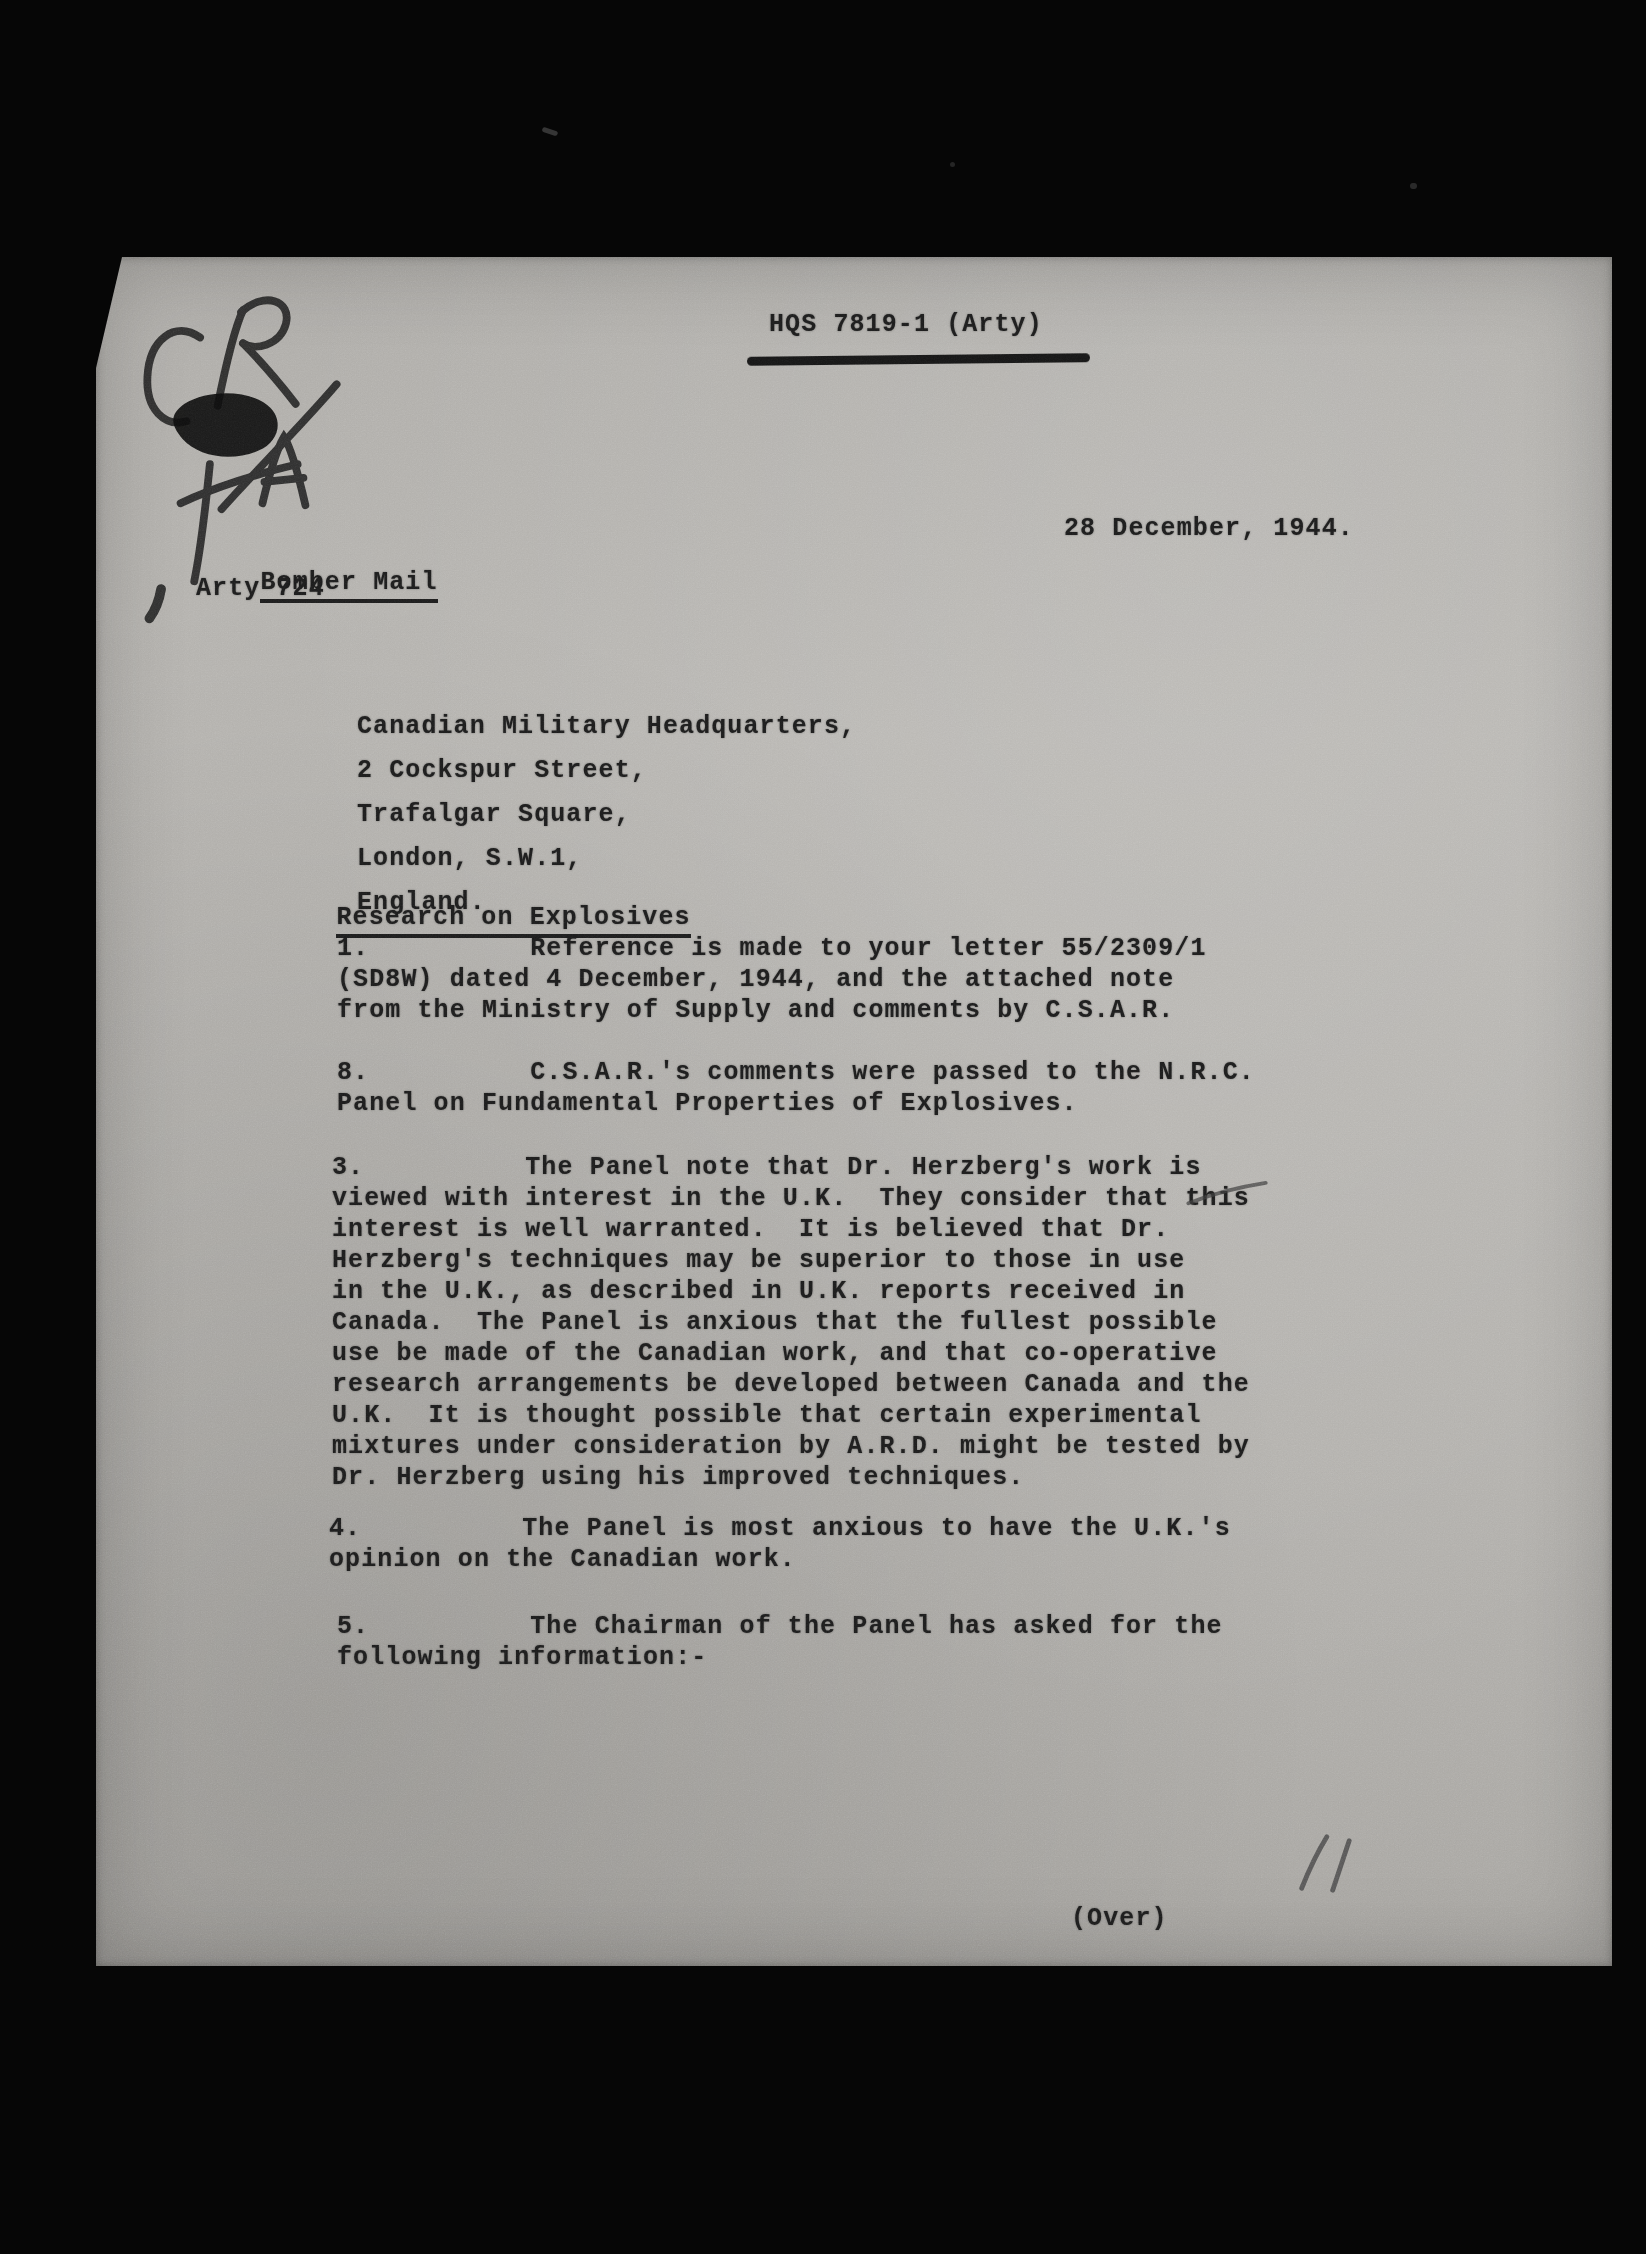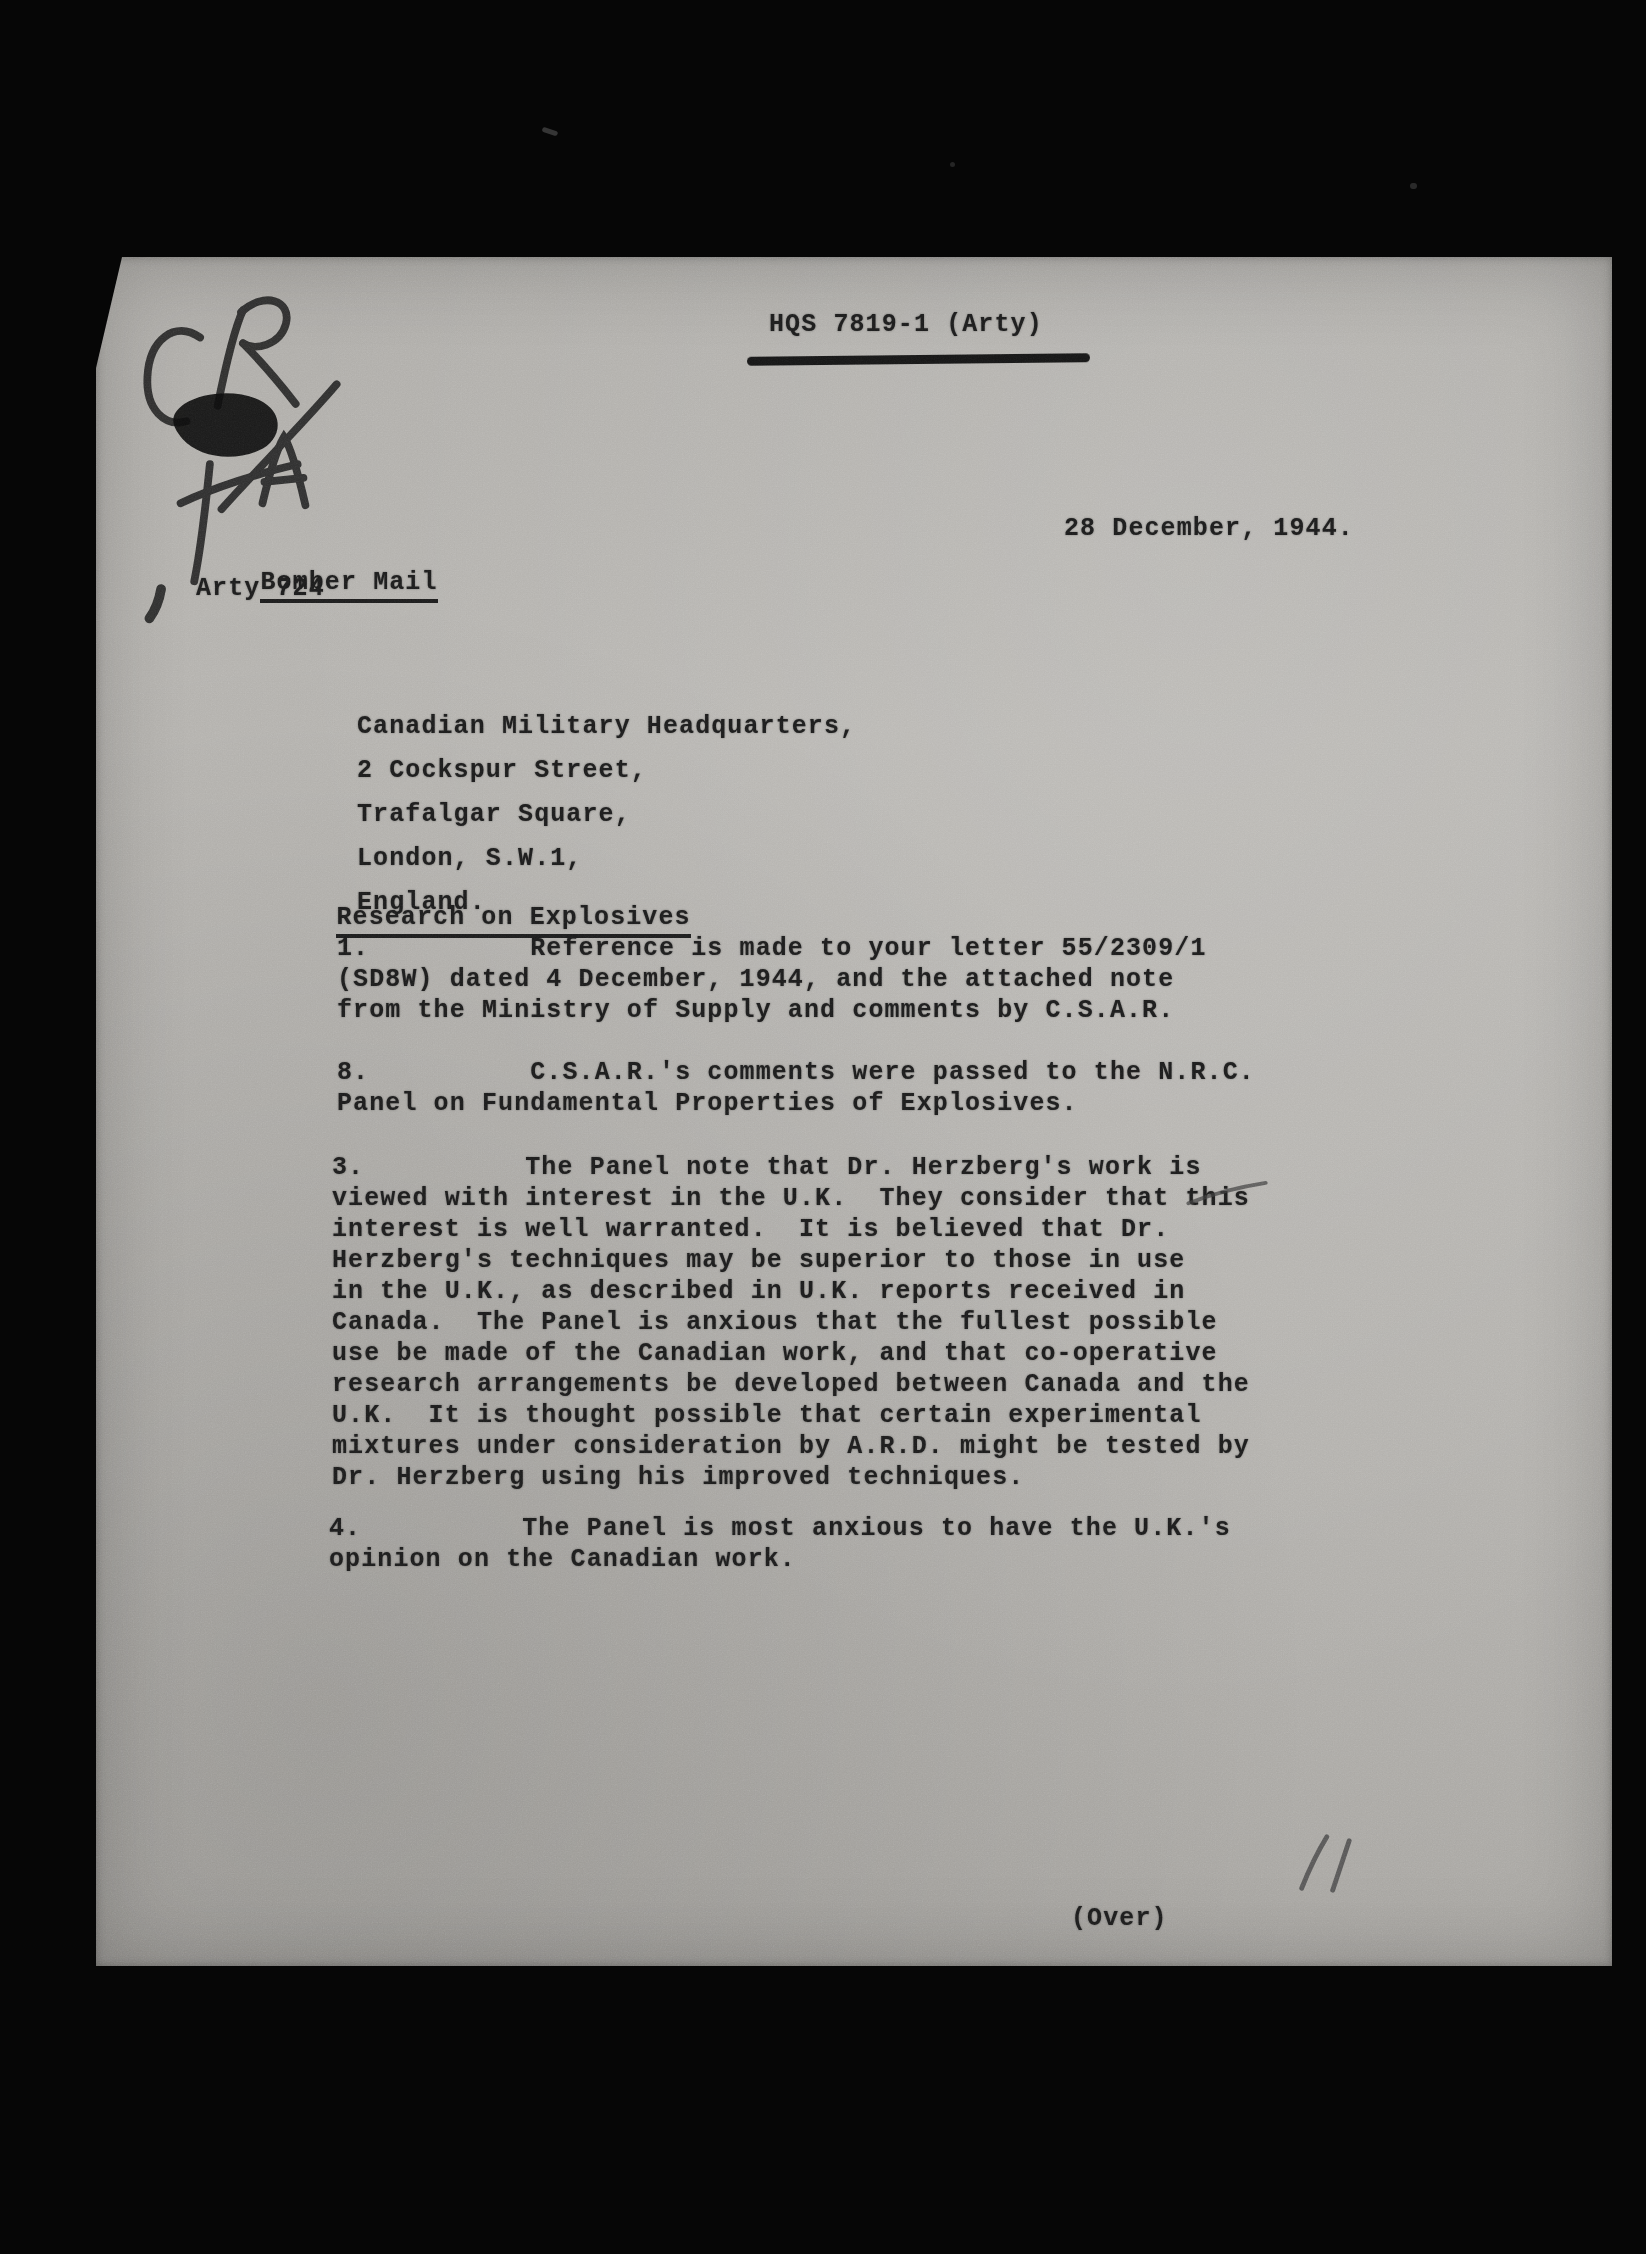"5. The Chairman of the" div.ink { html: none -> <div>5. The Chairman of the Panel has asked for the following information:-</div> }
